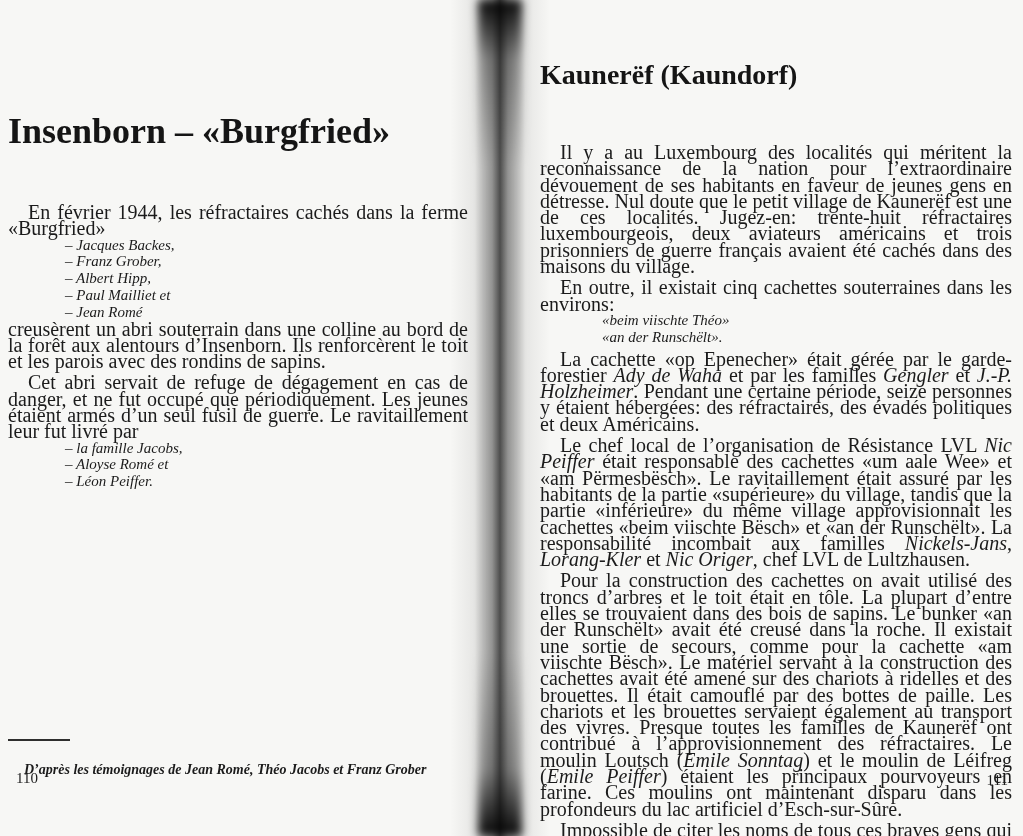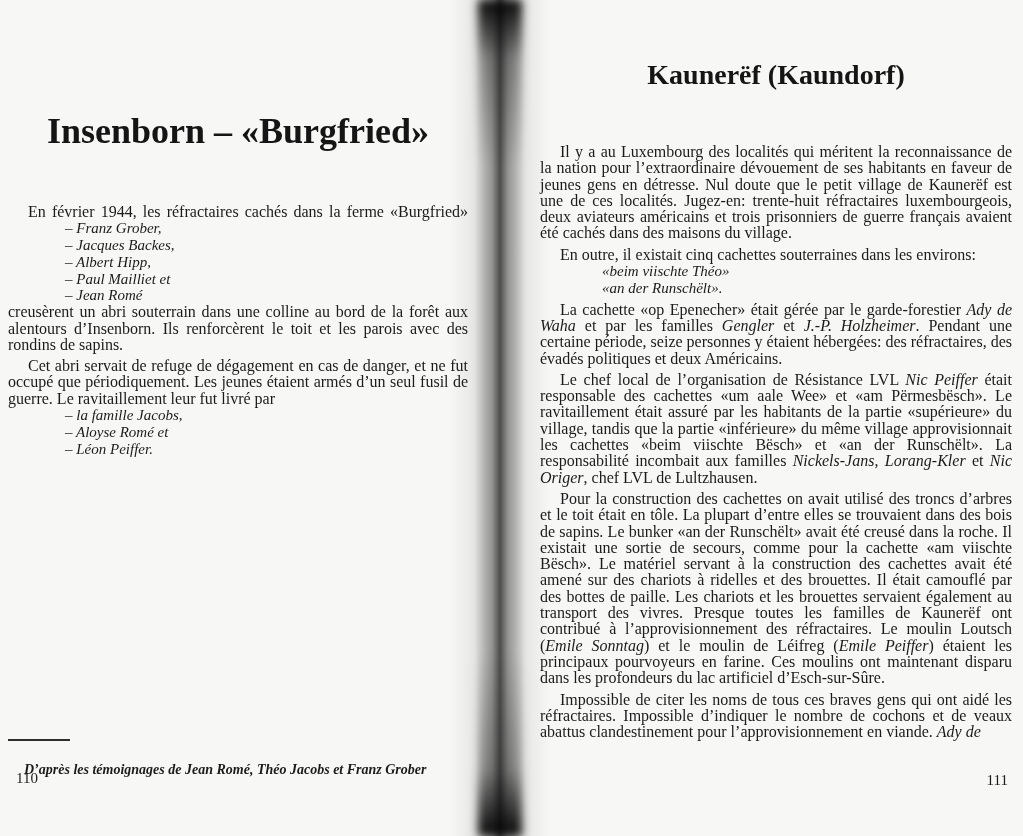"Kaunerëf (Kaundorf)" .page-title { text-align: center -> left }
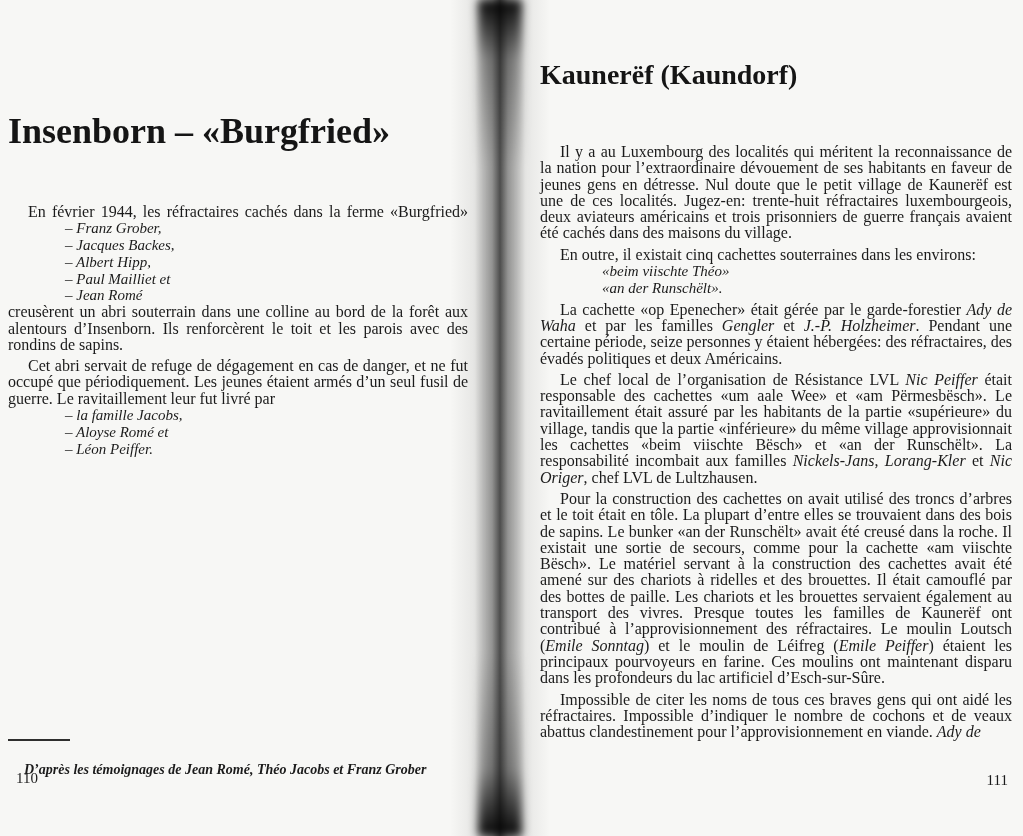"Il y a au Luxembourg" .body { font-size: 16px -> 20px }
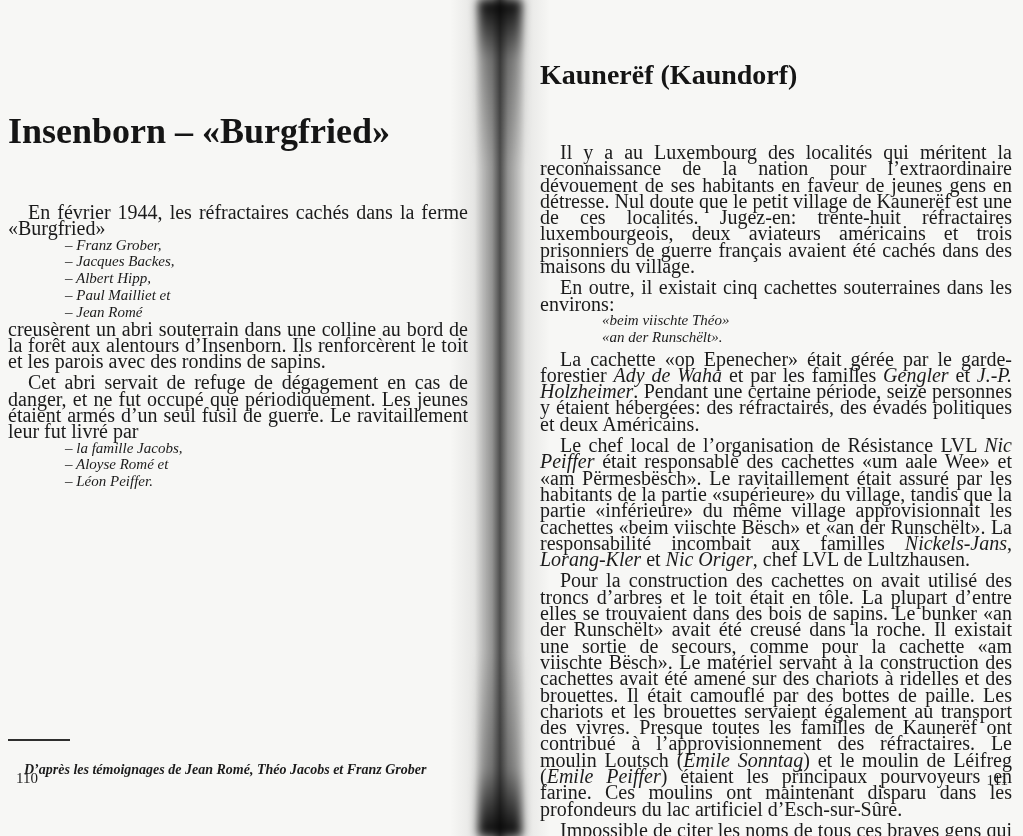"– Franz Grober," div { order: before "– Jacques Backes," -> after "– Jacques Backes," }
